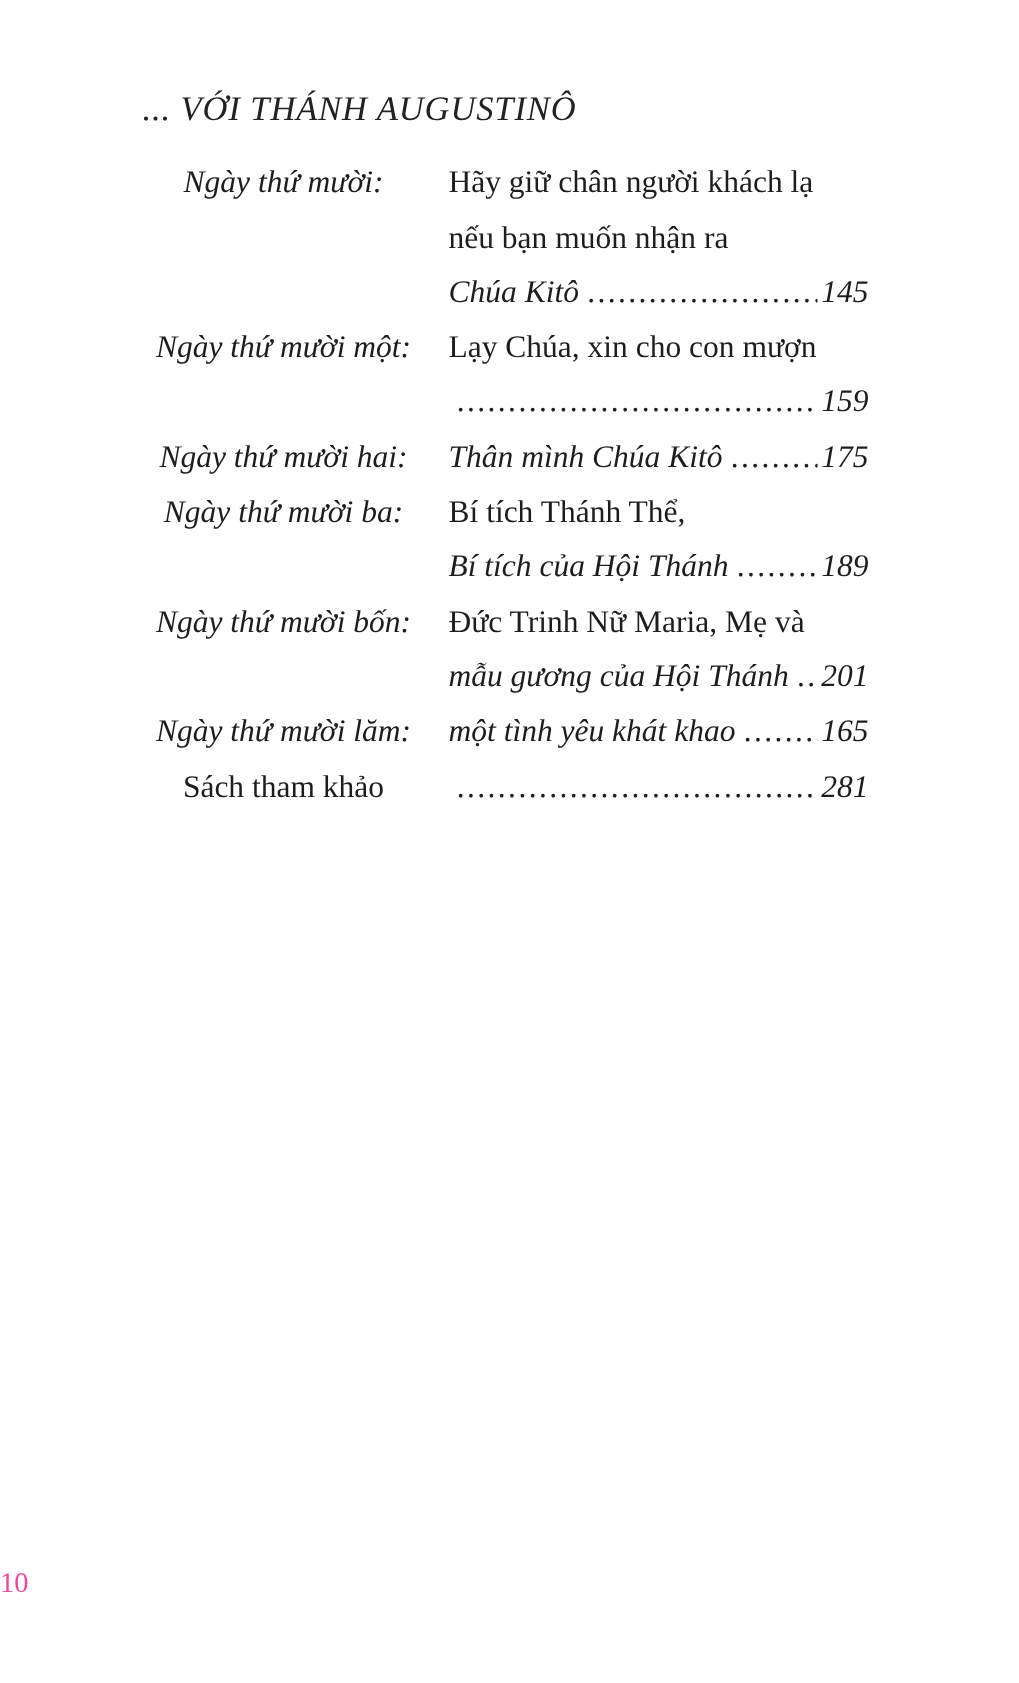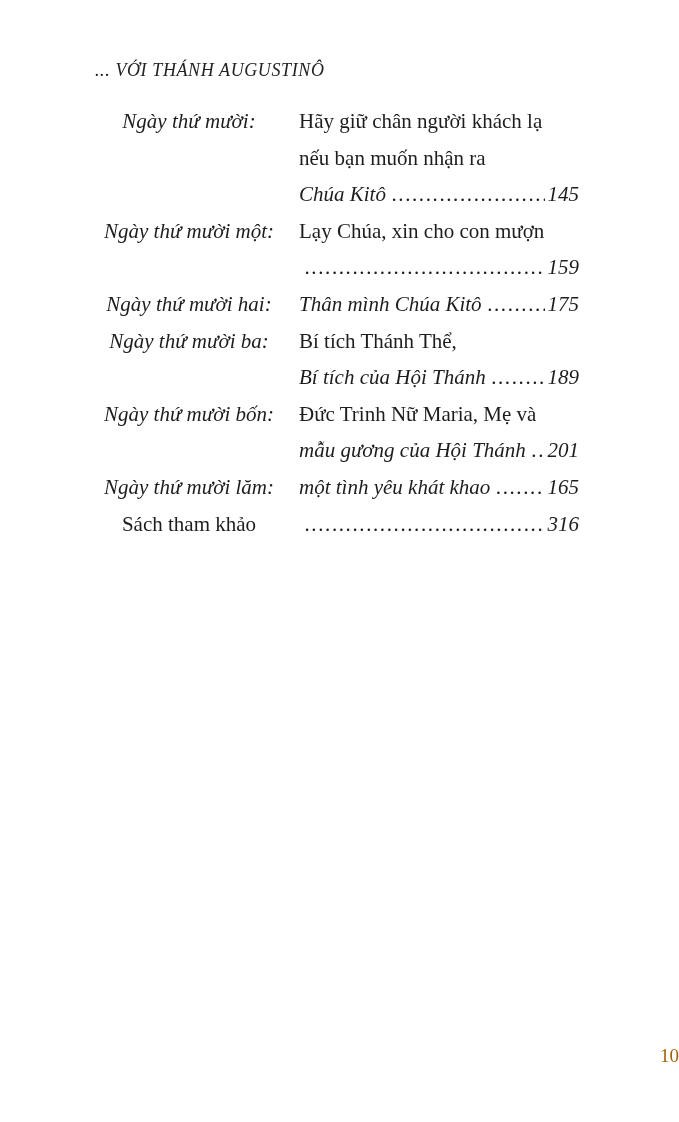"... VỚI THÁNH AUGUSTINÔ" .running-header { font-size: 18px -> 23px }
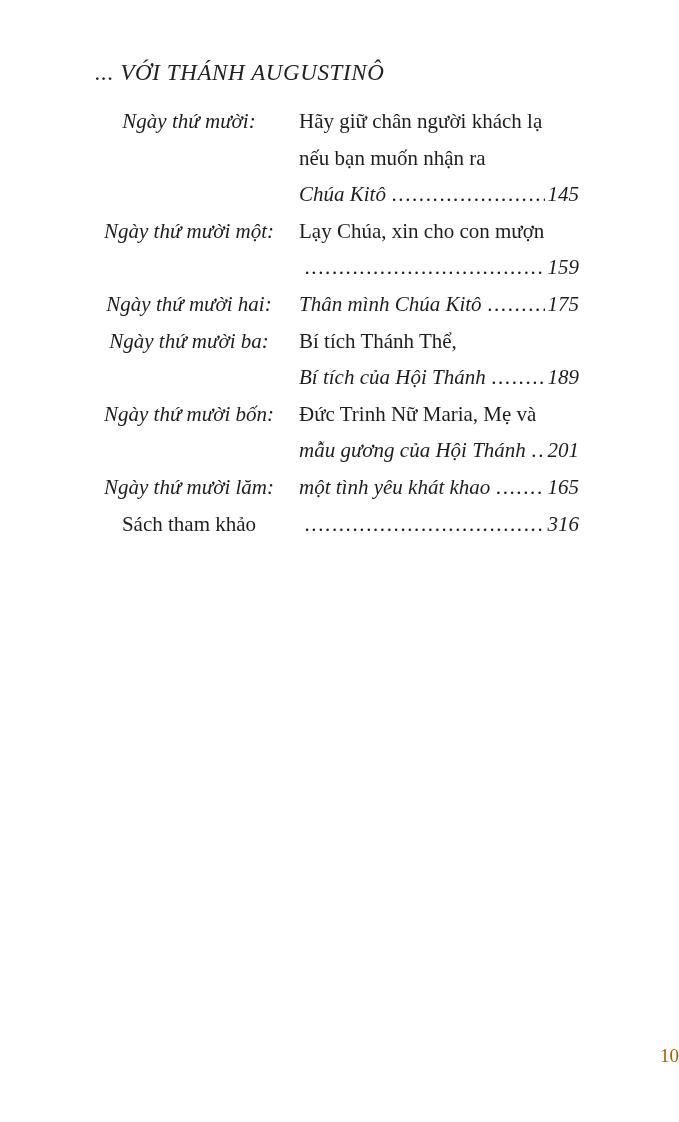"316" span.pgnum { text: 316 -> 281 }
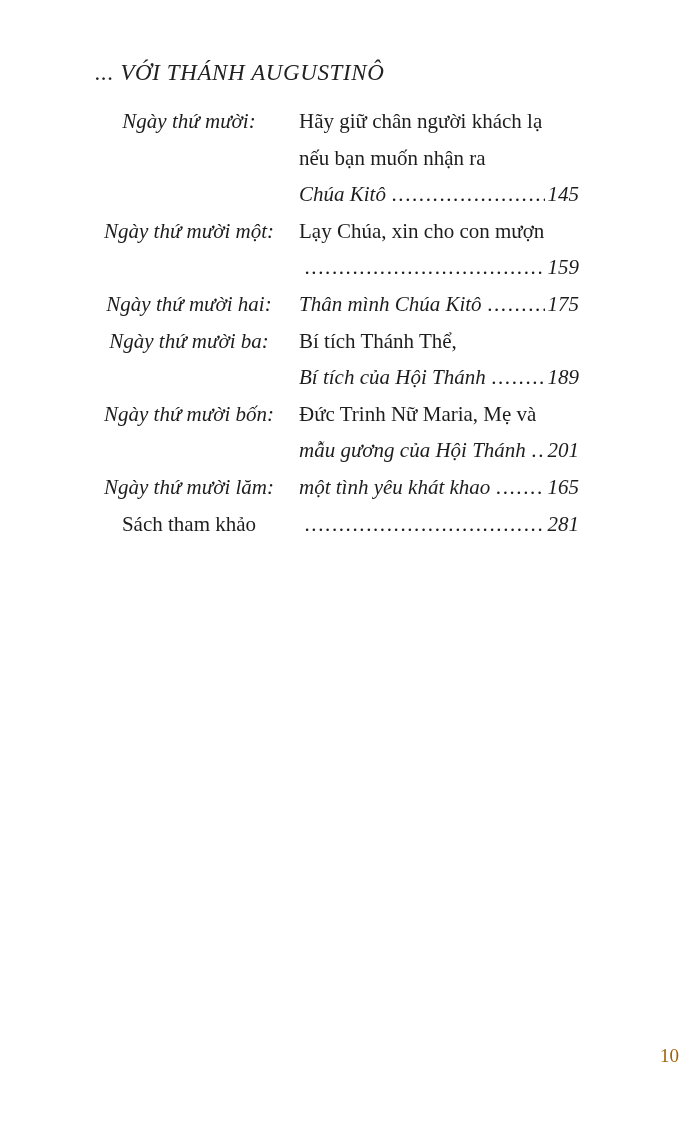"10" .footer { color: #a16207 -> #ec4899; text-align: right -> left }
